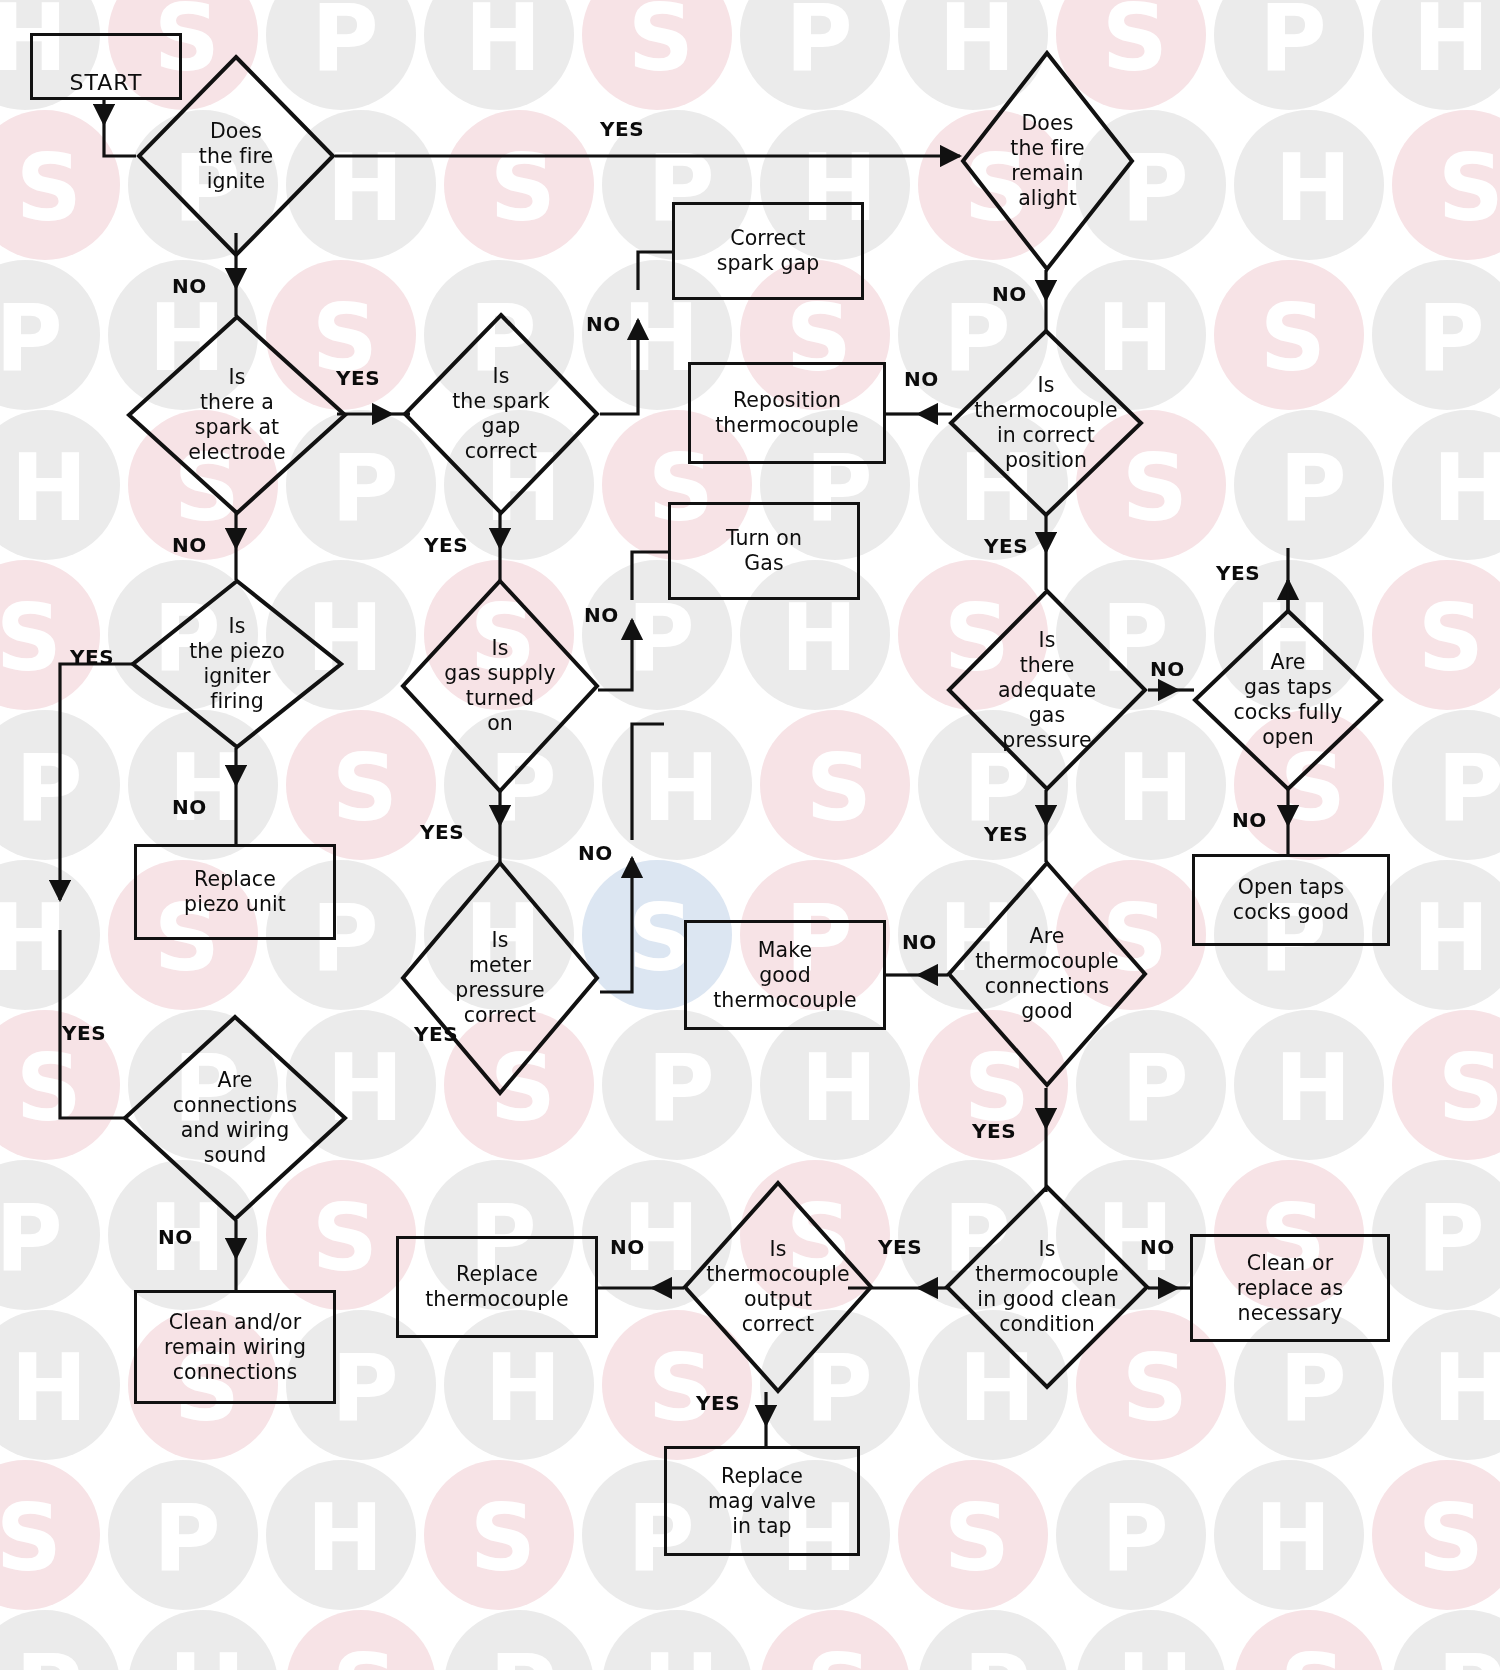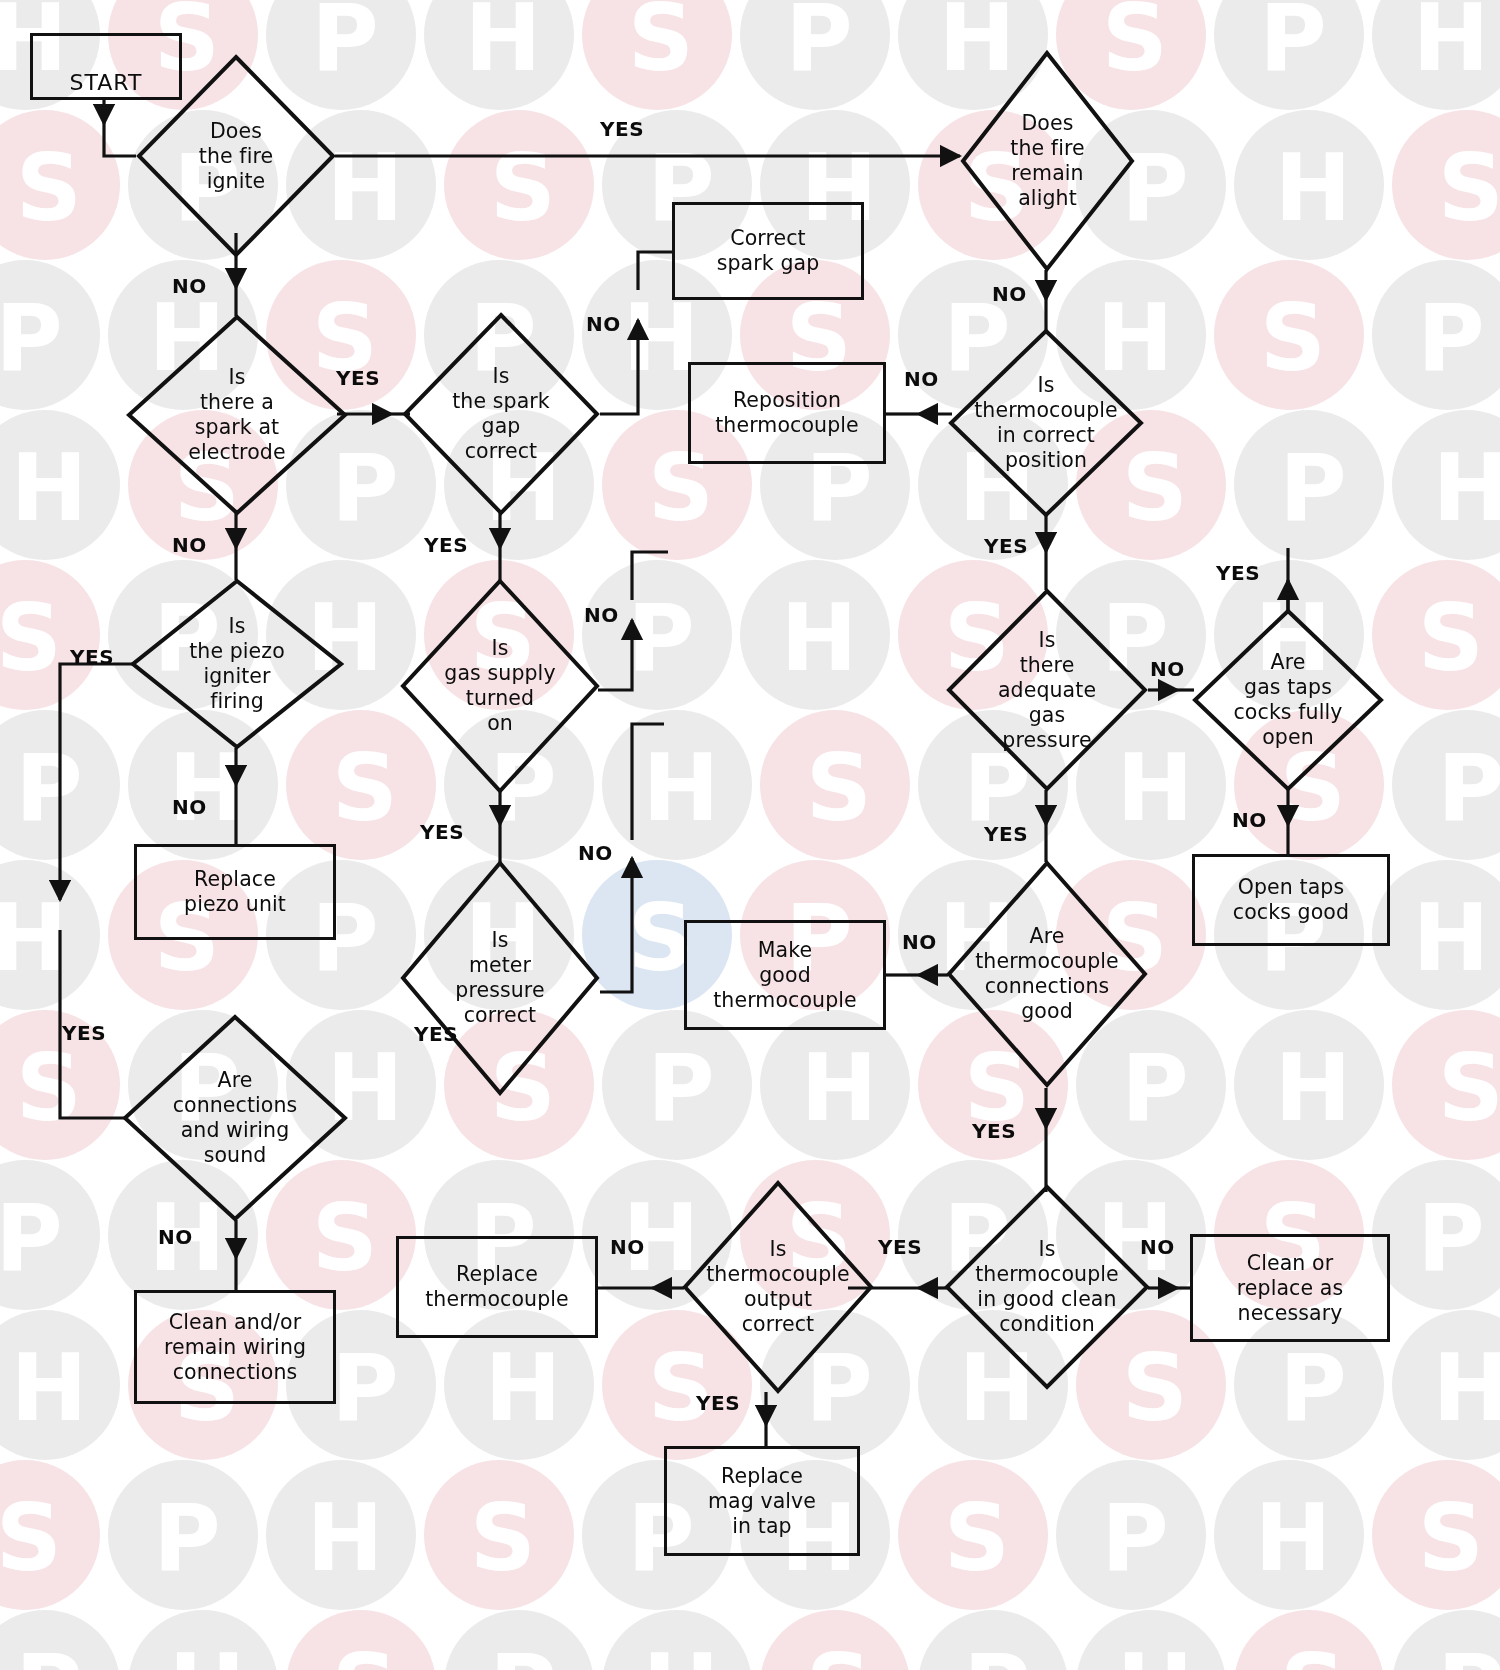"Turn on" div.node { html: none -> <div> <span>Turn on Gas</span> </div> }
